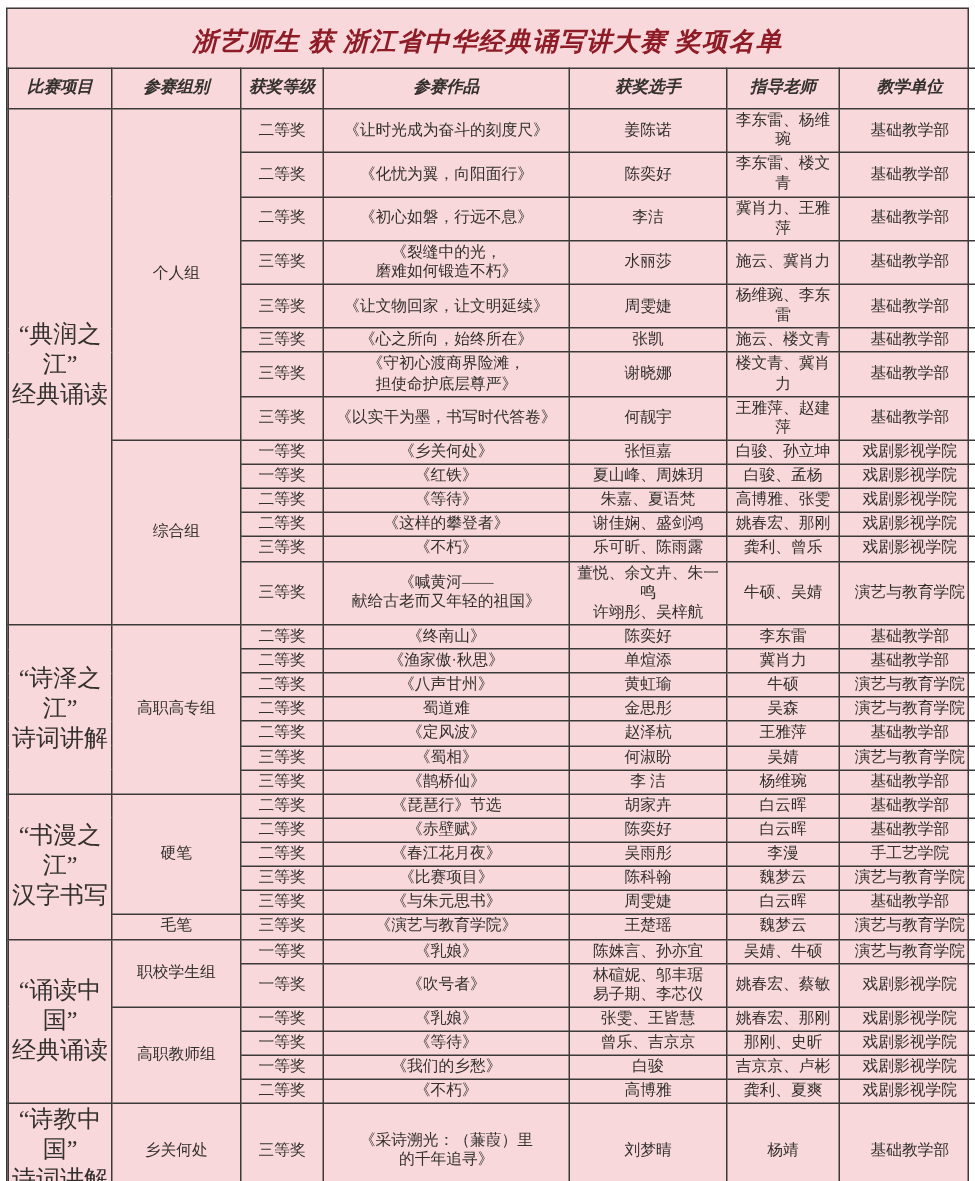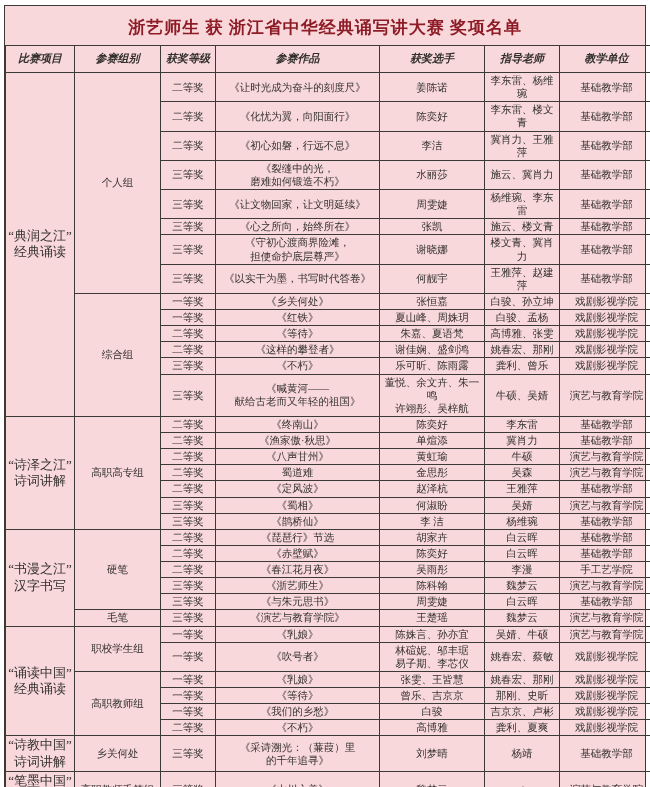"浙艺师生 获 浙江省中华经典诵写讲大赛 奖项名单" .title-block { font-style: none -> italic }
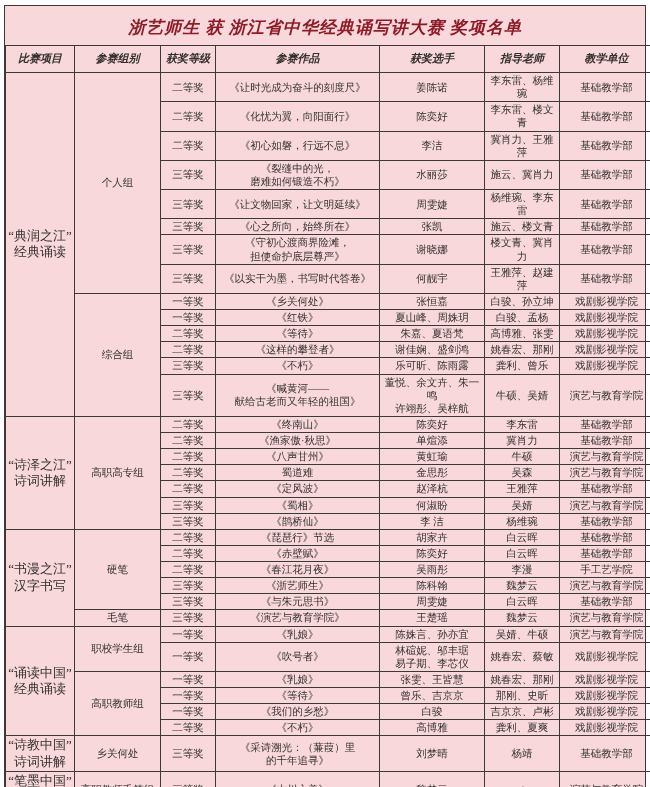"“典润之江”" td.section-label { font-size: 13px -> 16px }
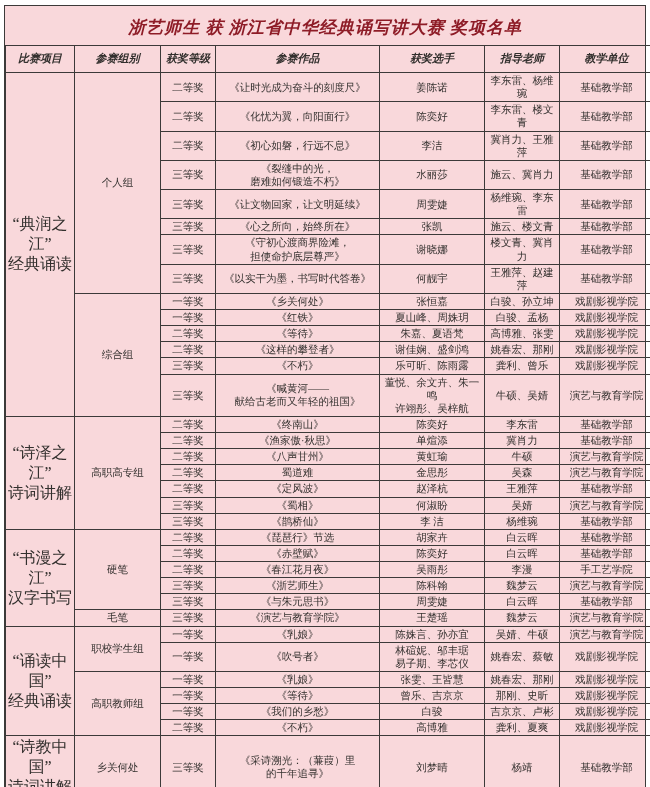"《浙艺师生》" td { text: 浙艺师生 -> 比赛项目 }
